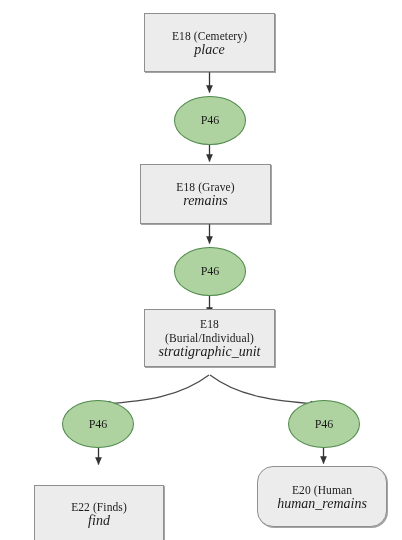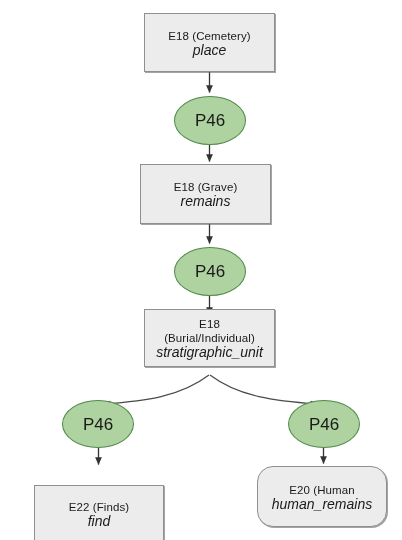"E18 (Cemetery)" #canvas { font-family: none -> Liberation Serif, serif }
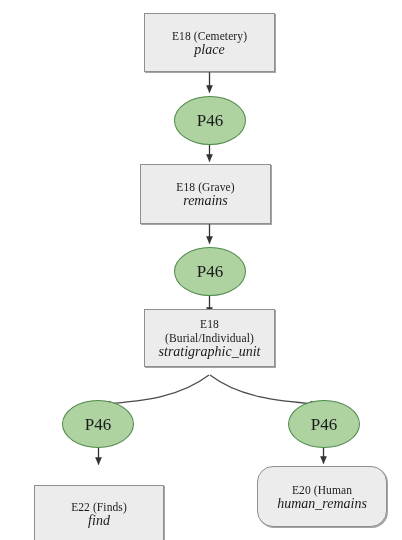"P46" .property .line { font-size: 17px -> 12px }
